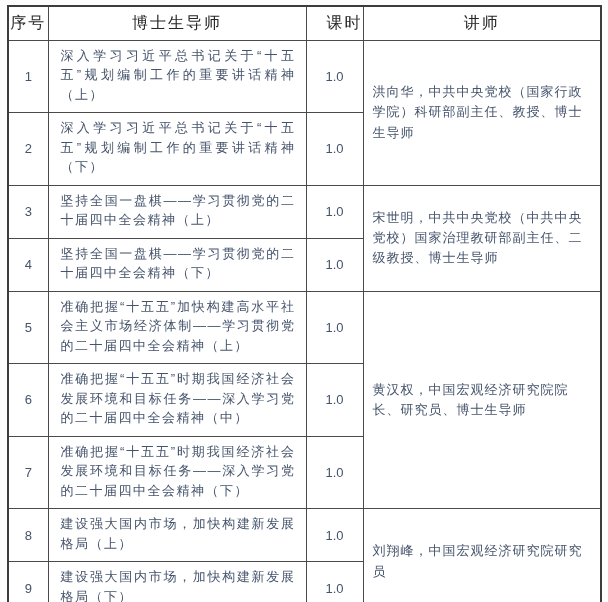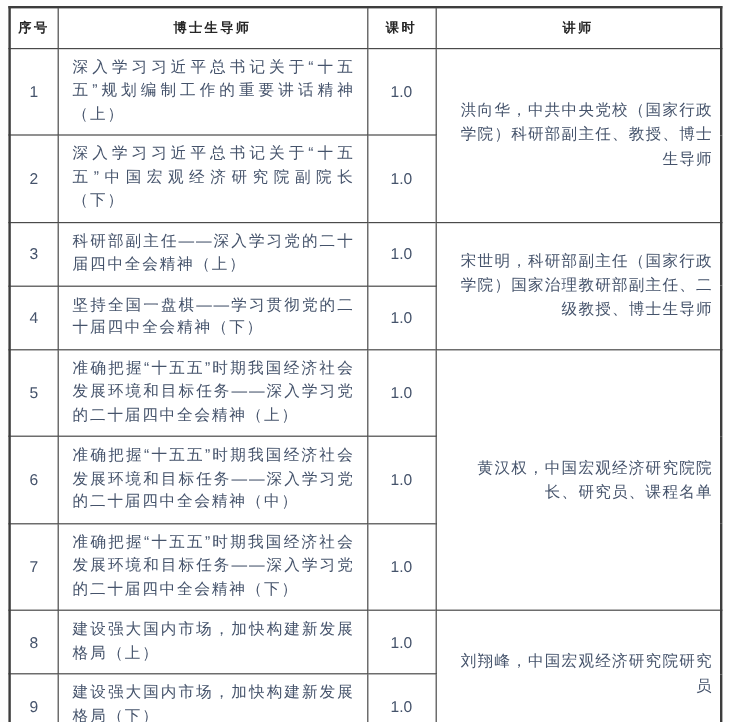"序号" thead th { font-size: 11px -> 16px; font-weight: bold -> normal }
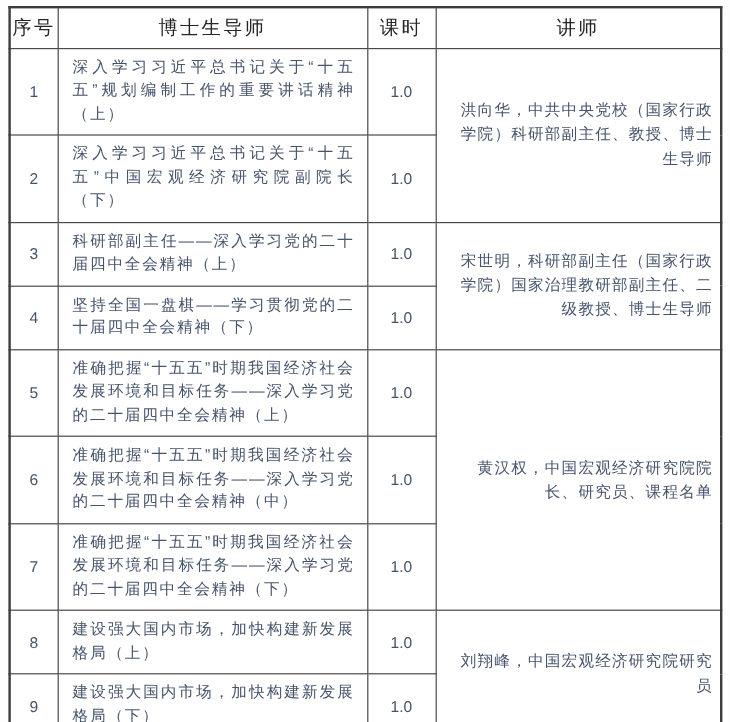"课时" th.h-hours { text-align: none -> right }
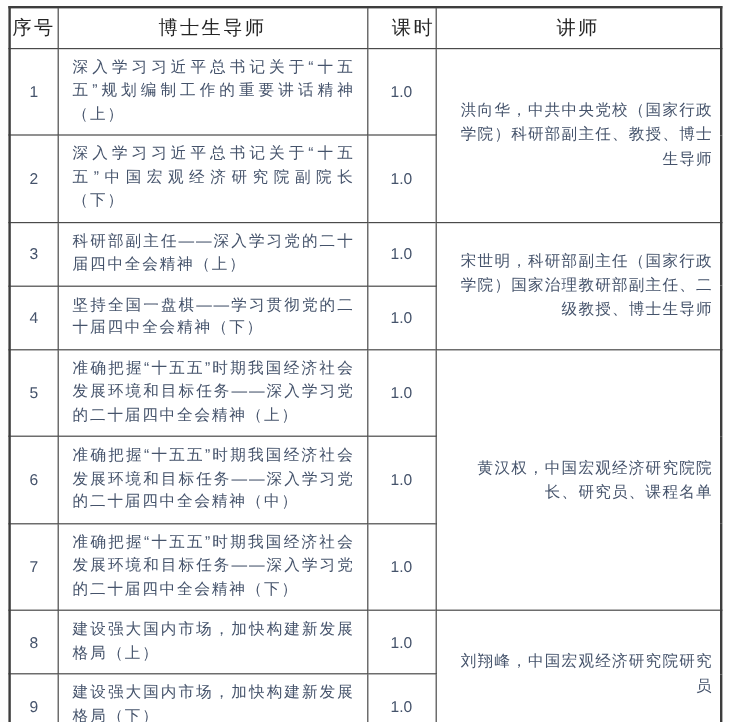"洪向华，中共中央党校（国家行政学院）科研部副主任、教授、博士生导师" td.c-lect { text-align: right -> left }
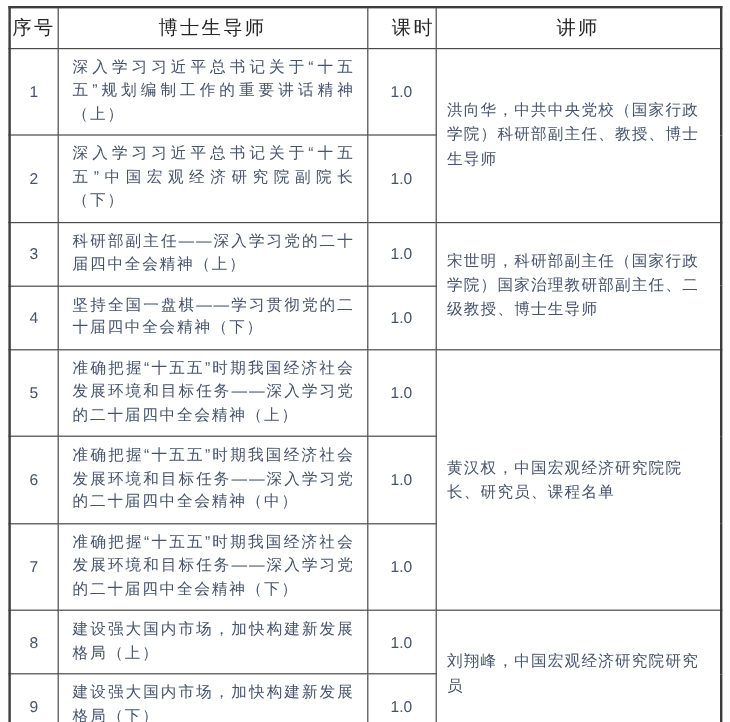"深入学习习近平总书记关于“十五五”中国宏观经济研究院副院长（下）" td.c-course { text: 中国宏观经济研究院副院长 -> 规划编制工作的重要讲话精神 }
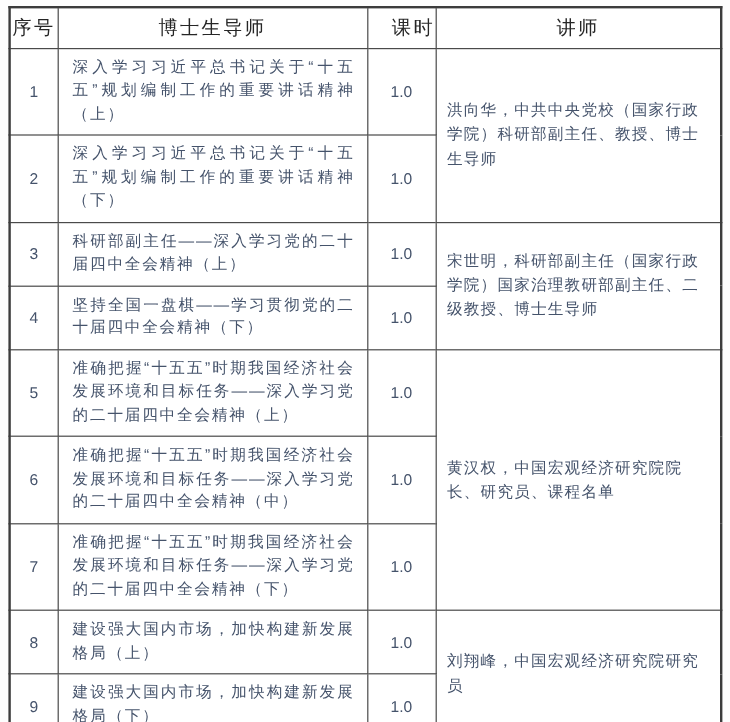"科研部副主任——深入学习党的二十届四中全会精神（上）" td.c-course { text: 科研部副主任——深入学习 -> 坚持全国一盘棋——学习贯彻 }
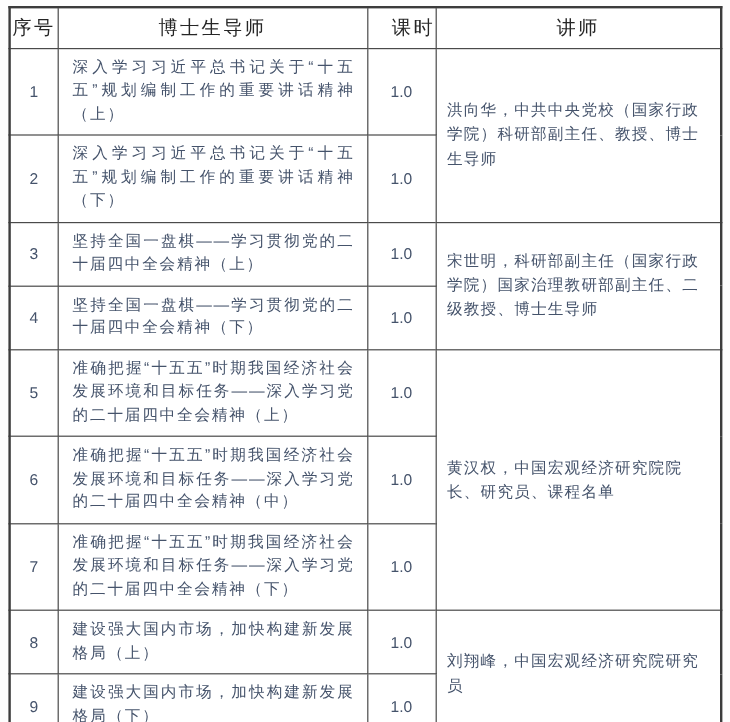"宋世明，科研部副主任（国家行政学院）国家治理教研部副主任、二级教授、博士生导师" td.c-lect { text: 科研部副主任（国家行政学院 -> 中共中央党校（中共中央党校 }
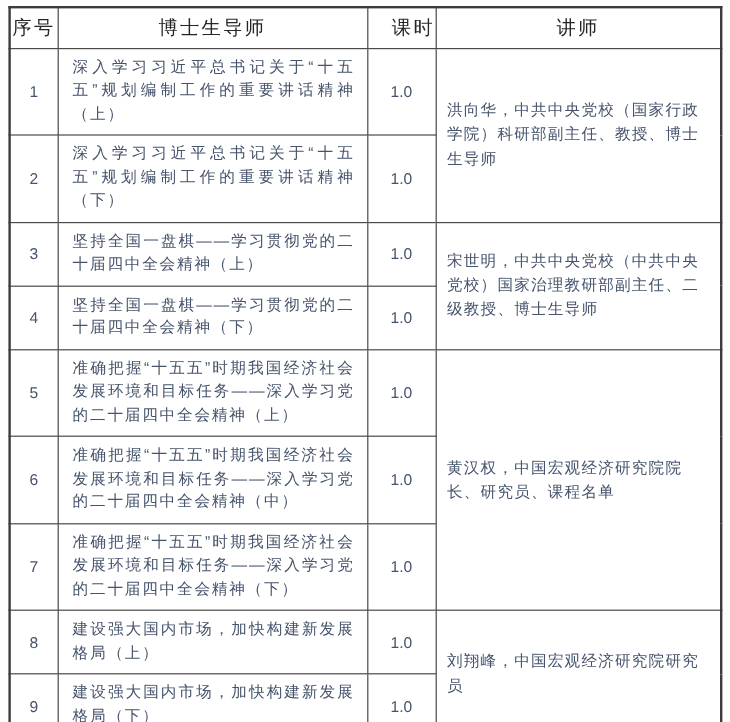"准确把握“十五五”时期我国经济社会发展环境和目标任务——深入学习党的二十届四中全会精神（上）" td.c-course { text: 时期我国经济社会发展环境和目标任务——深入学习 -> 加快构建高水平社会主义市场经济体制——学习贯彻 }
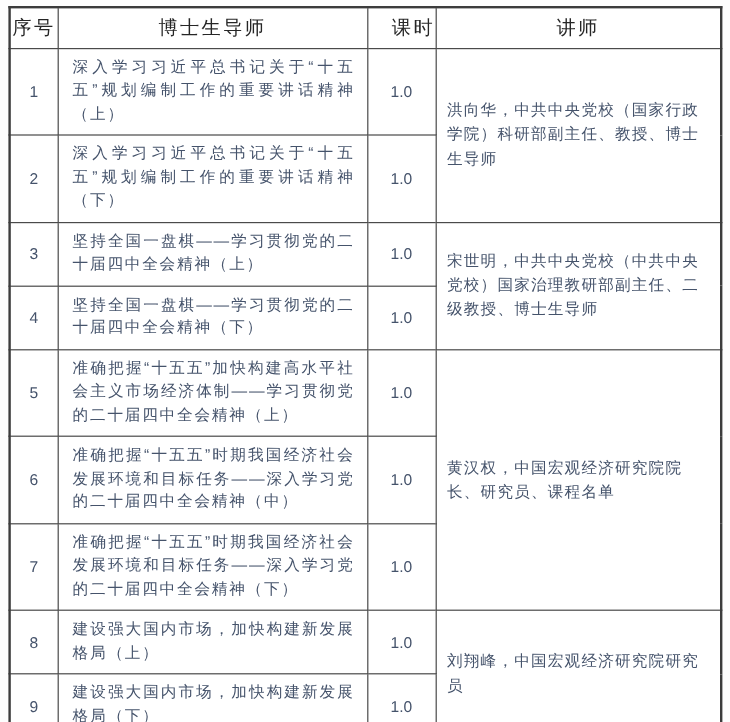"黄汉权，中国宏观经济研究院院长、研究员、课程名单" td.c-lect { text: 课程名单 -> 博士生导师 }
